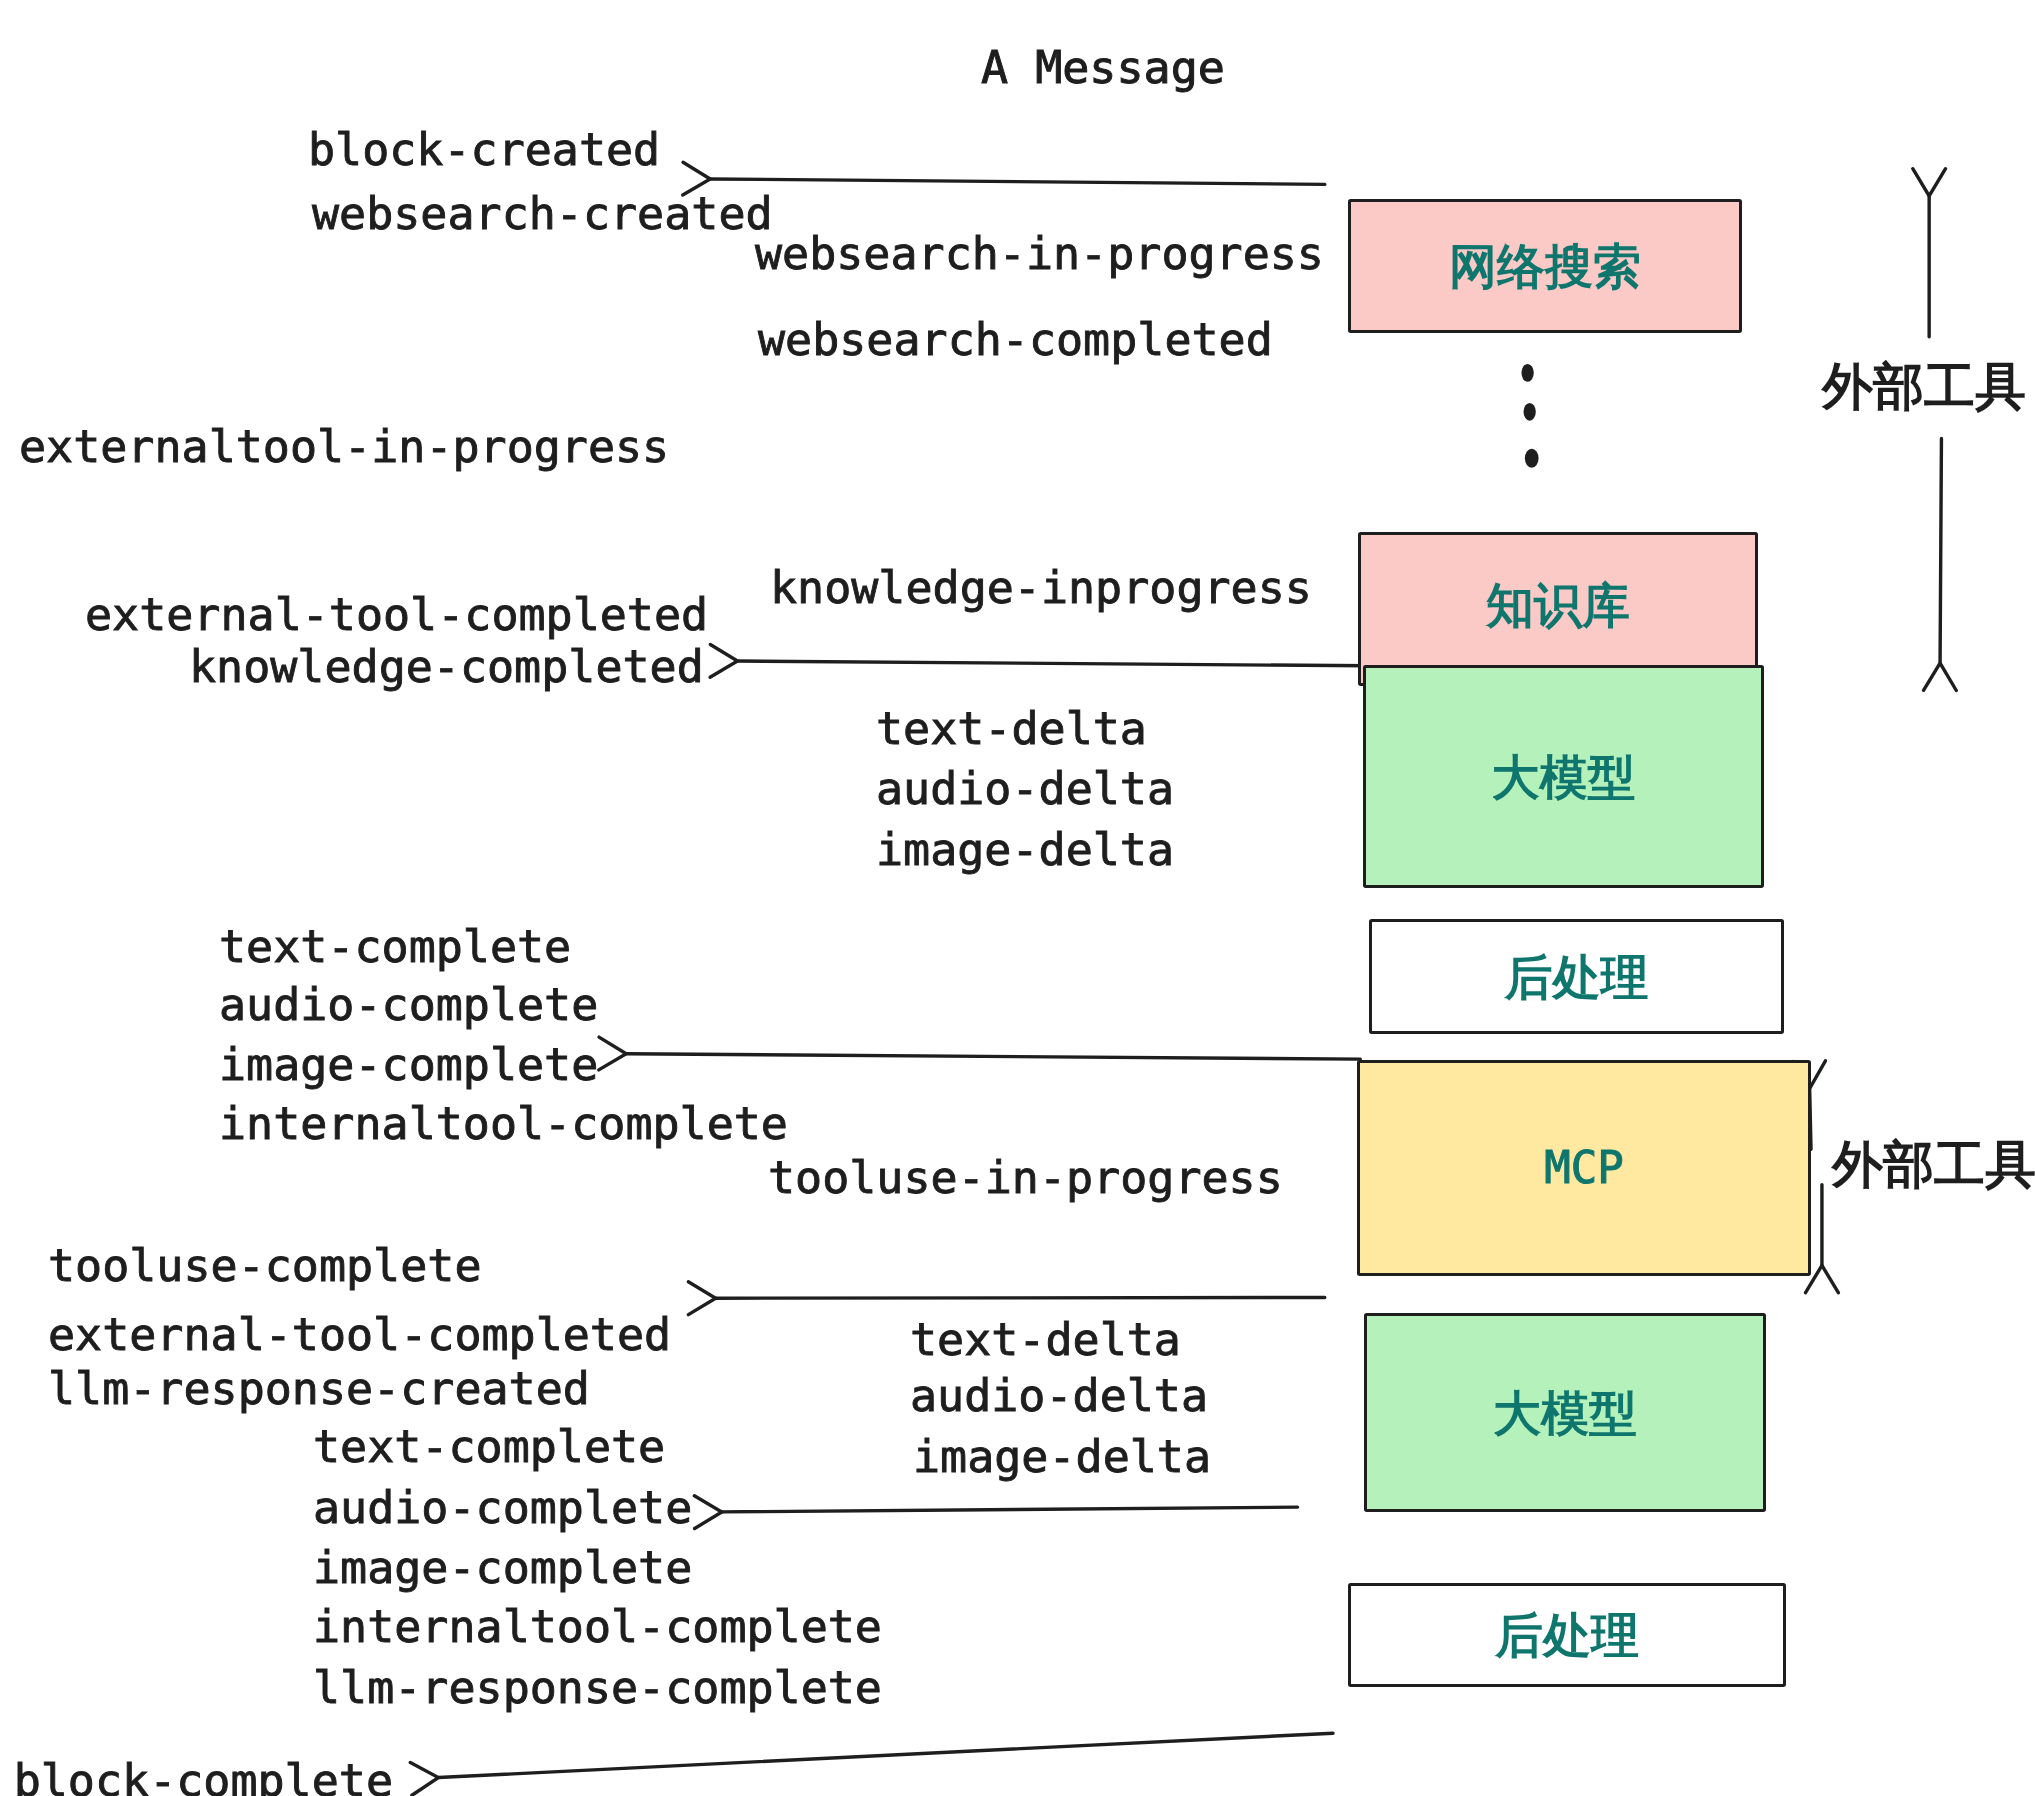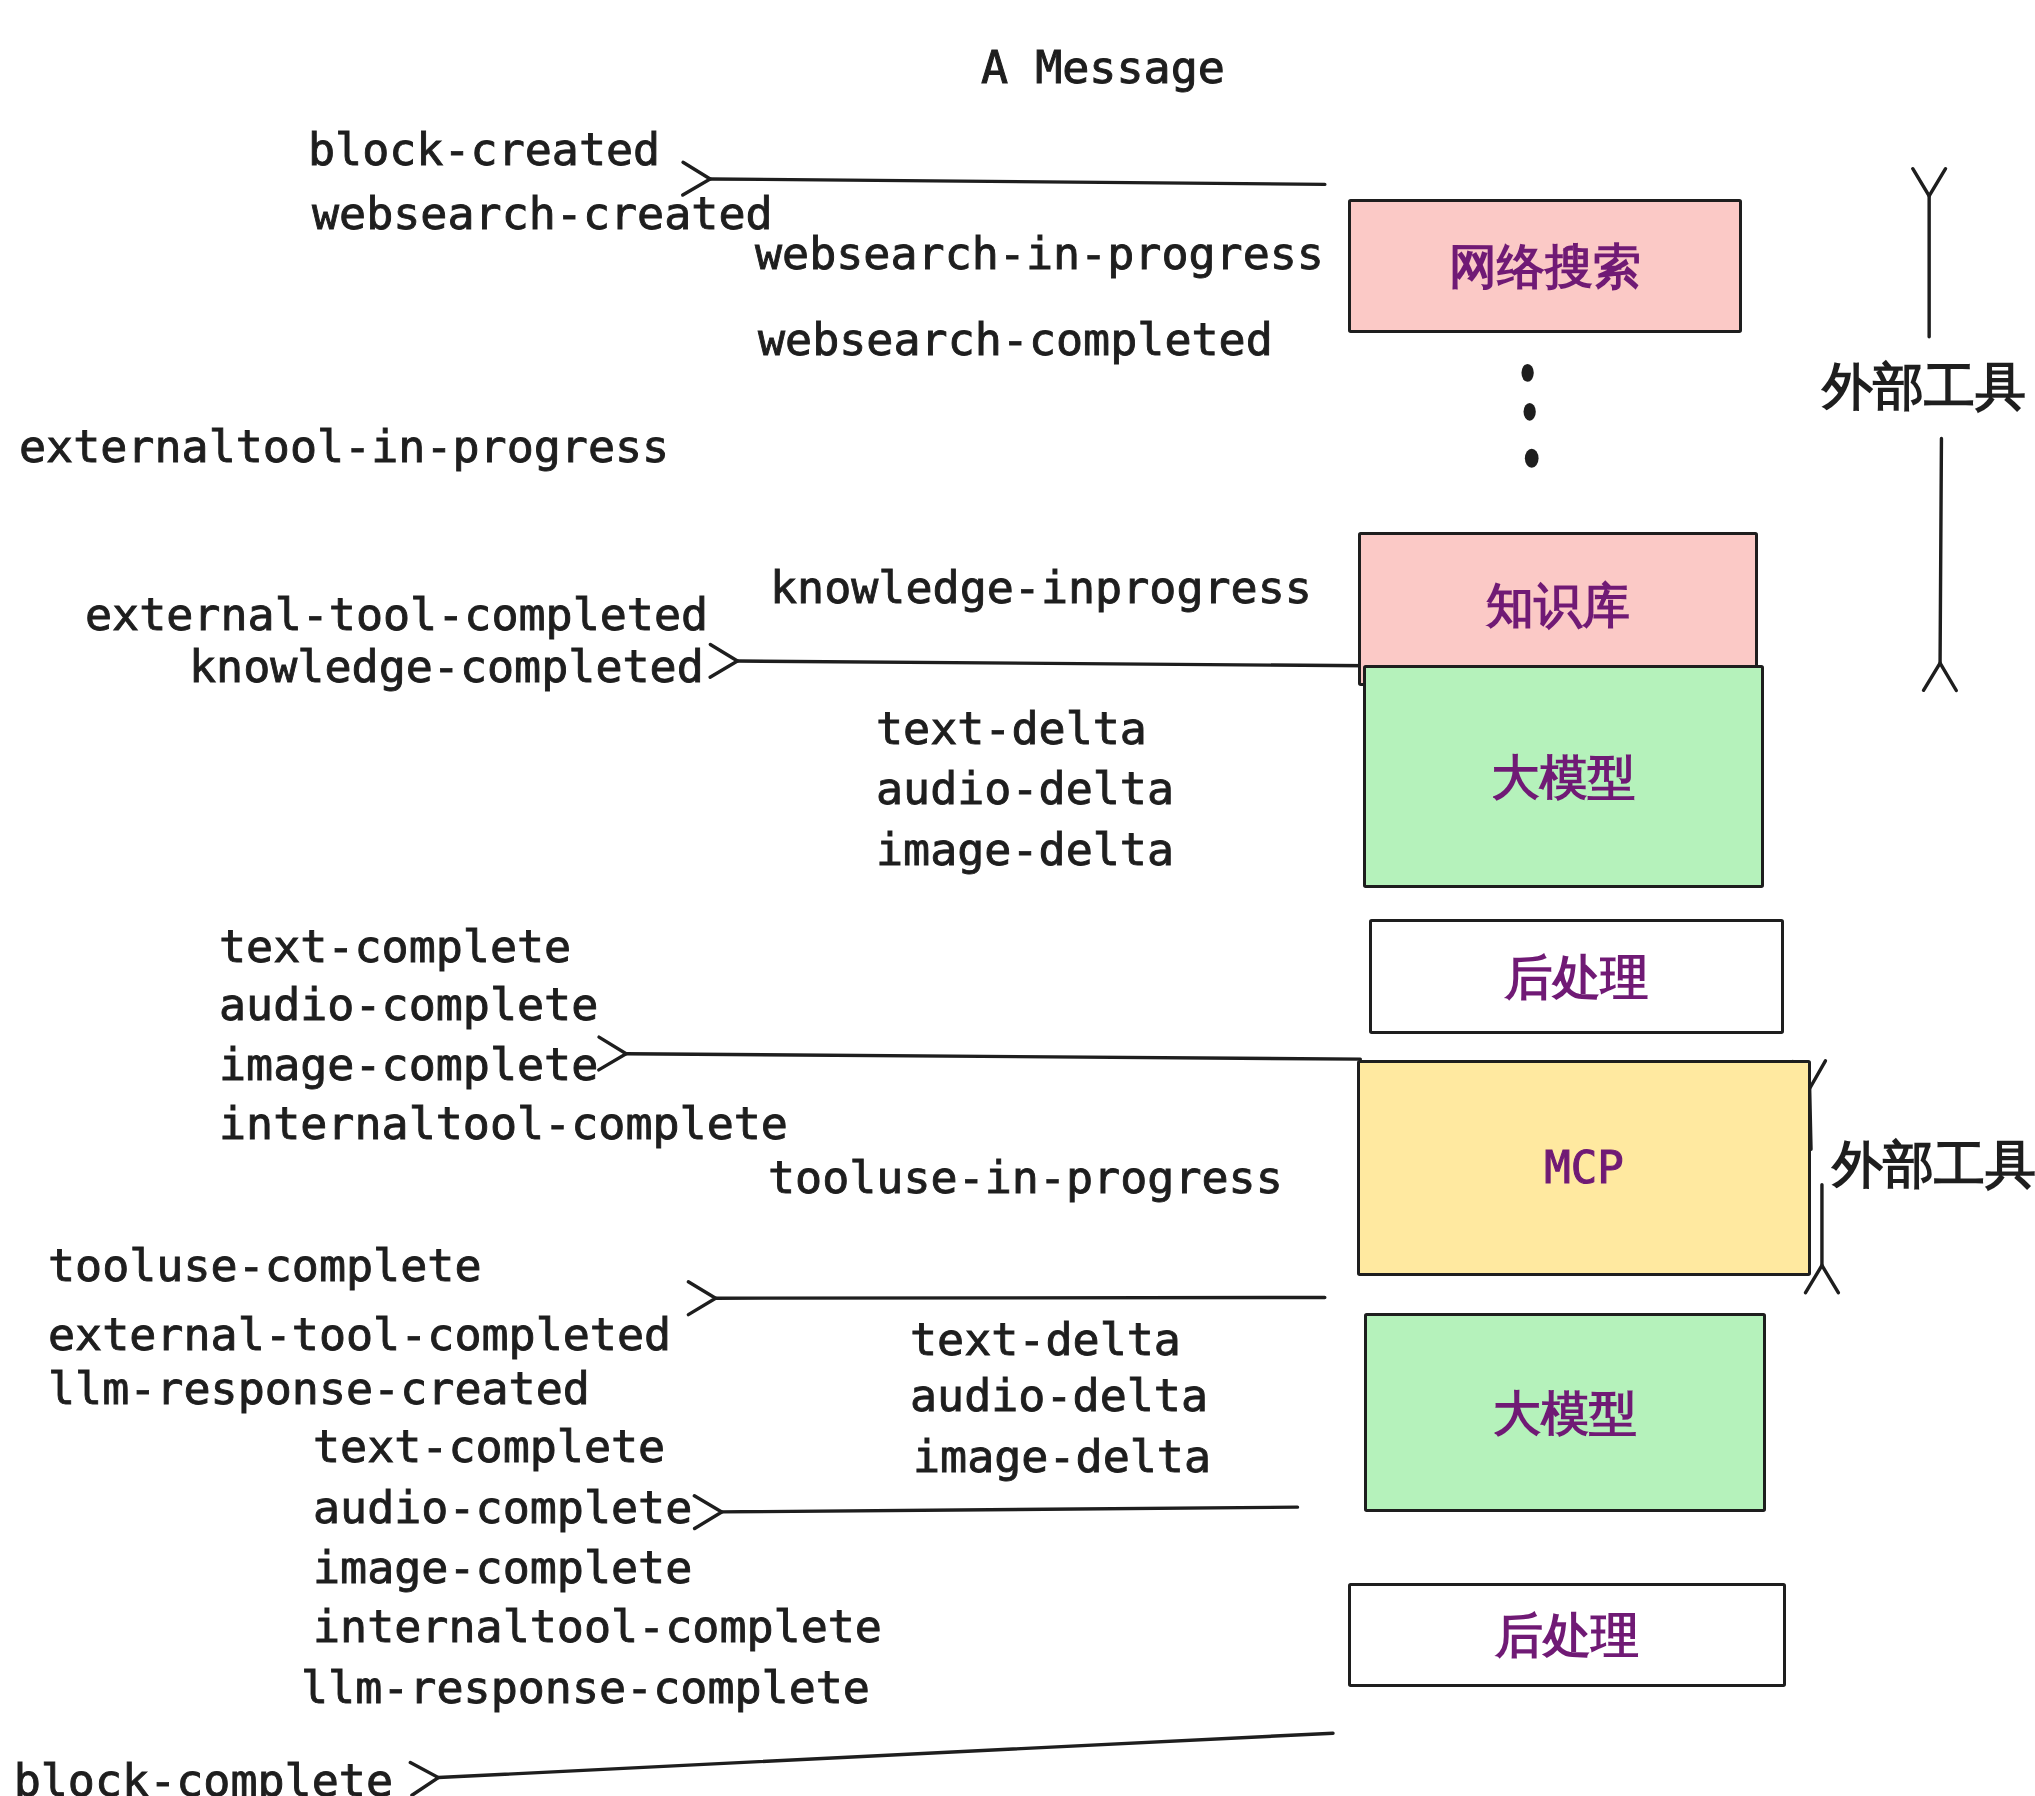"网络搜索" .box { color: #701a75 -> #0f766e }
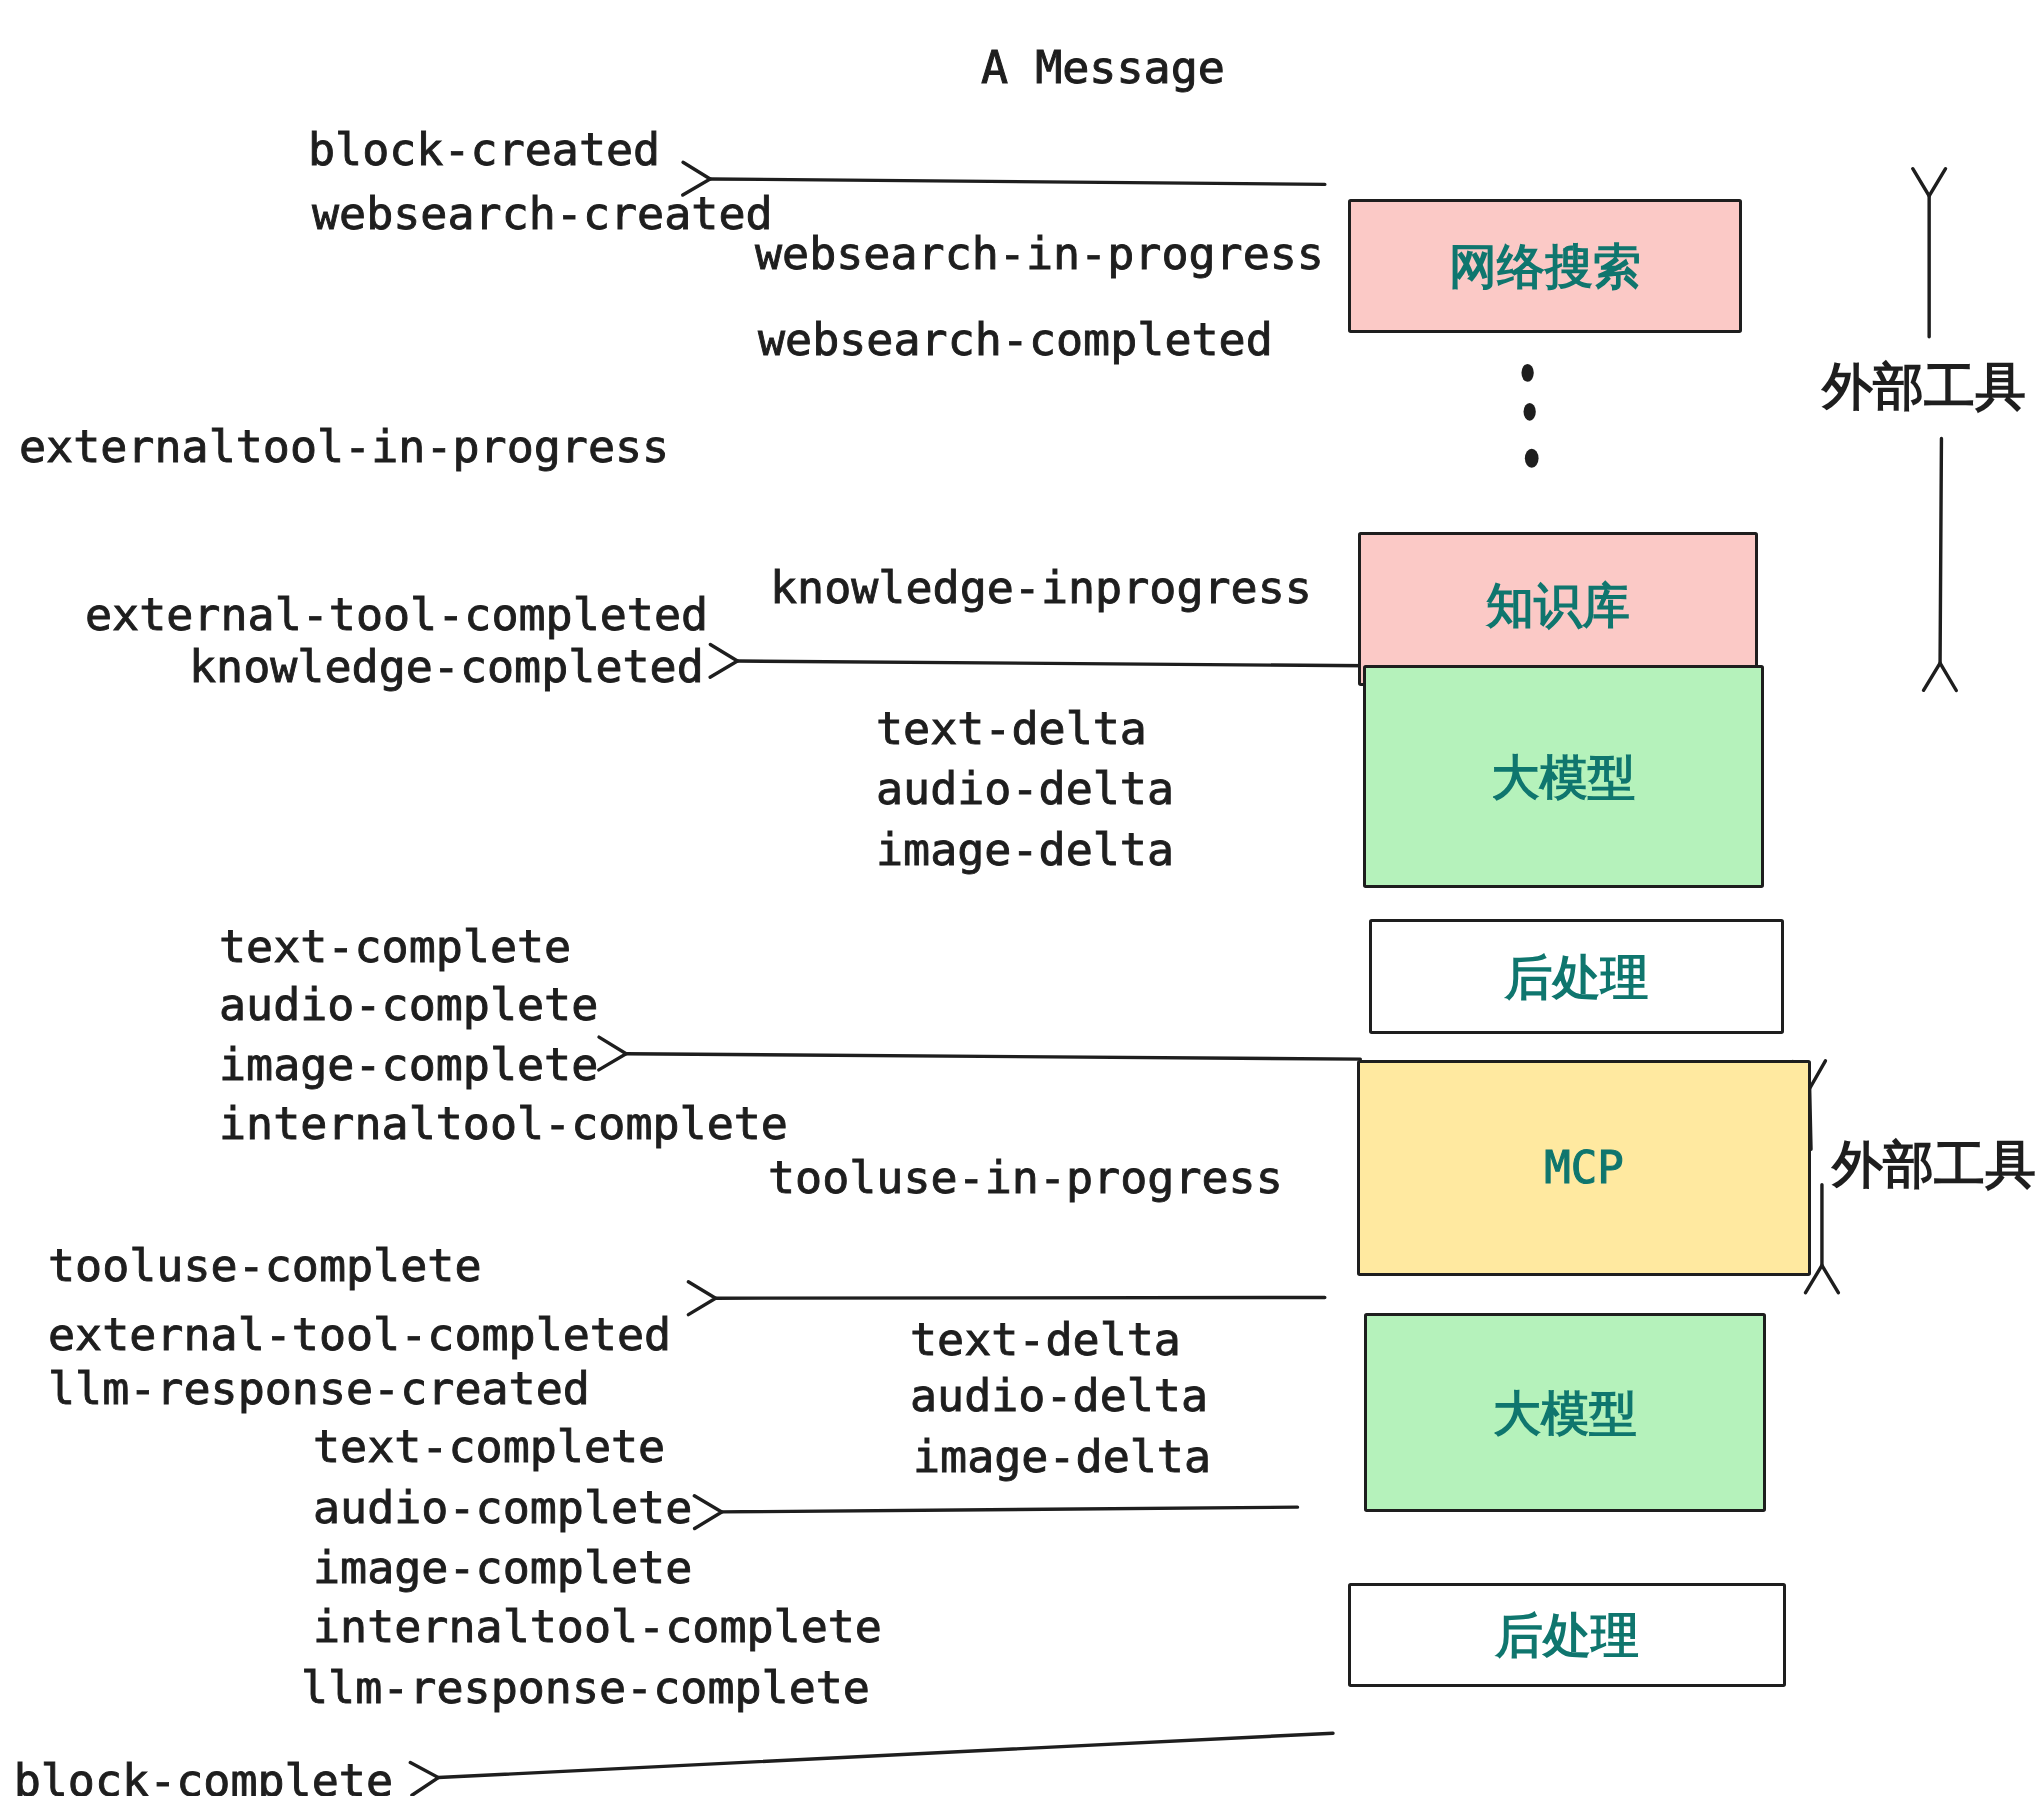"llm-response-complete" div.ev { left: 301px -> 313px }
